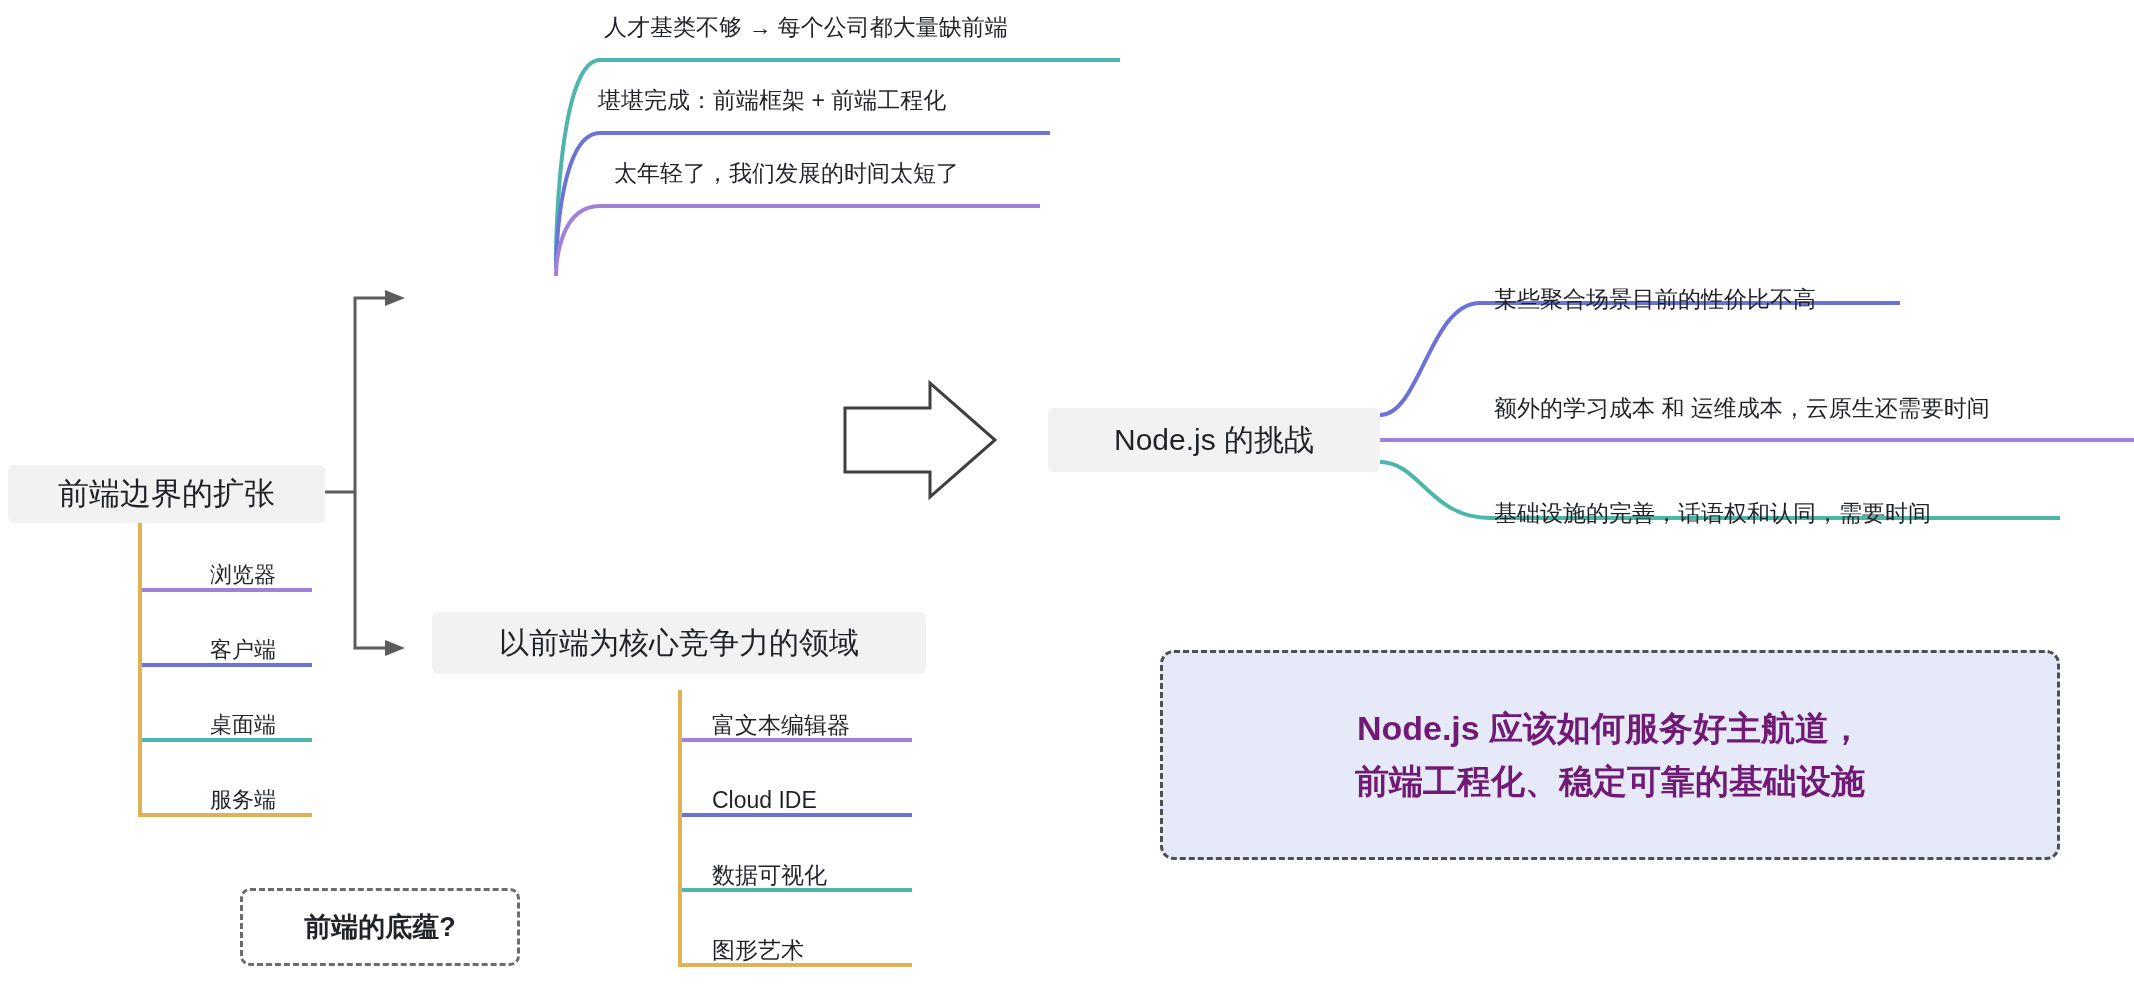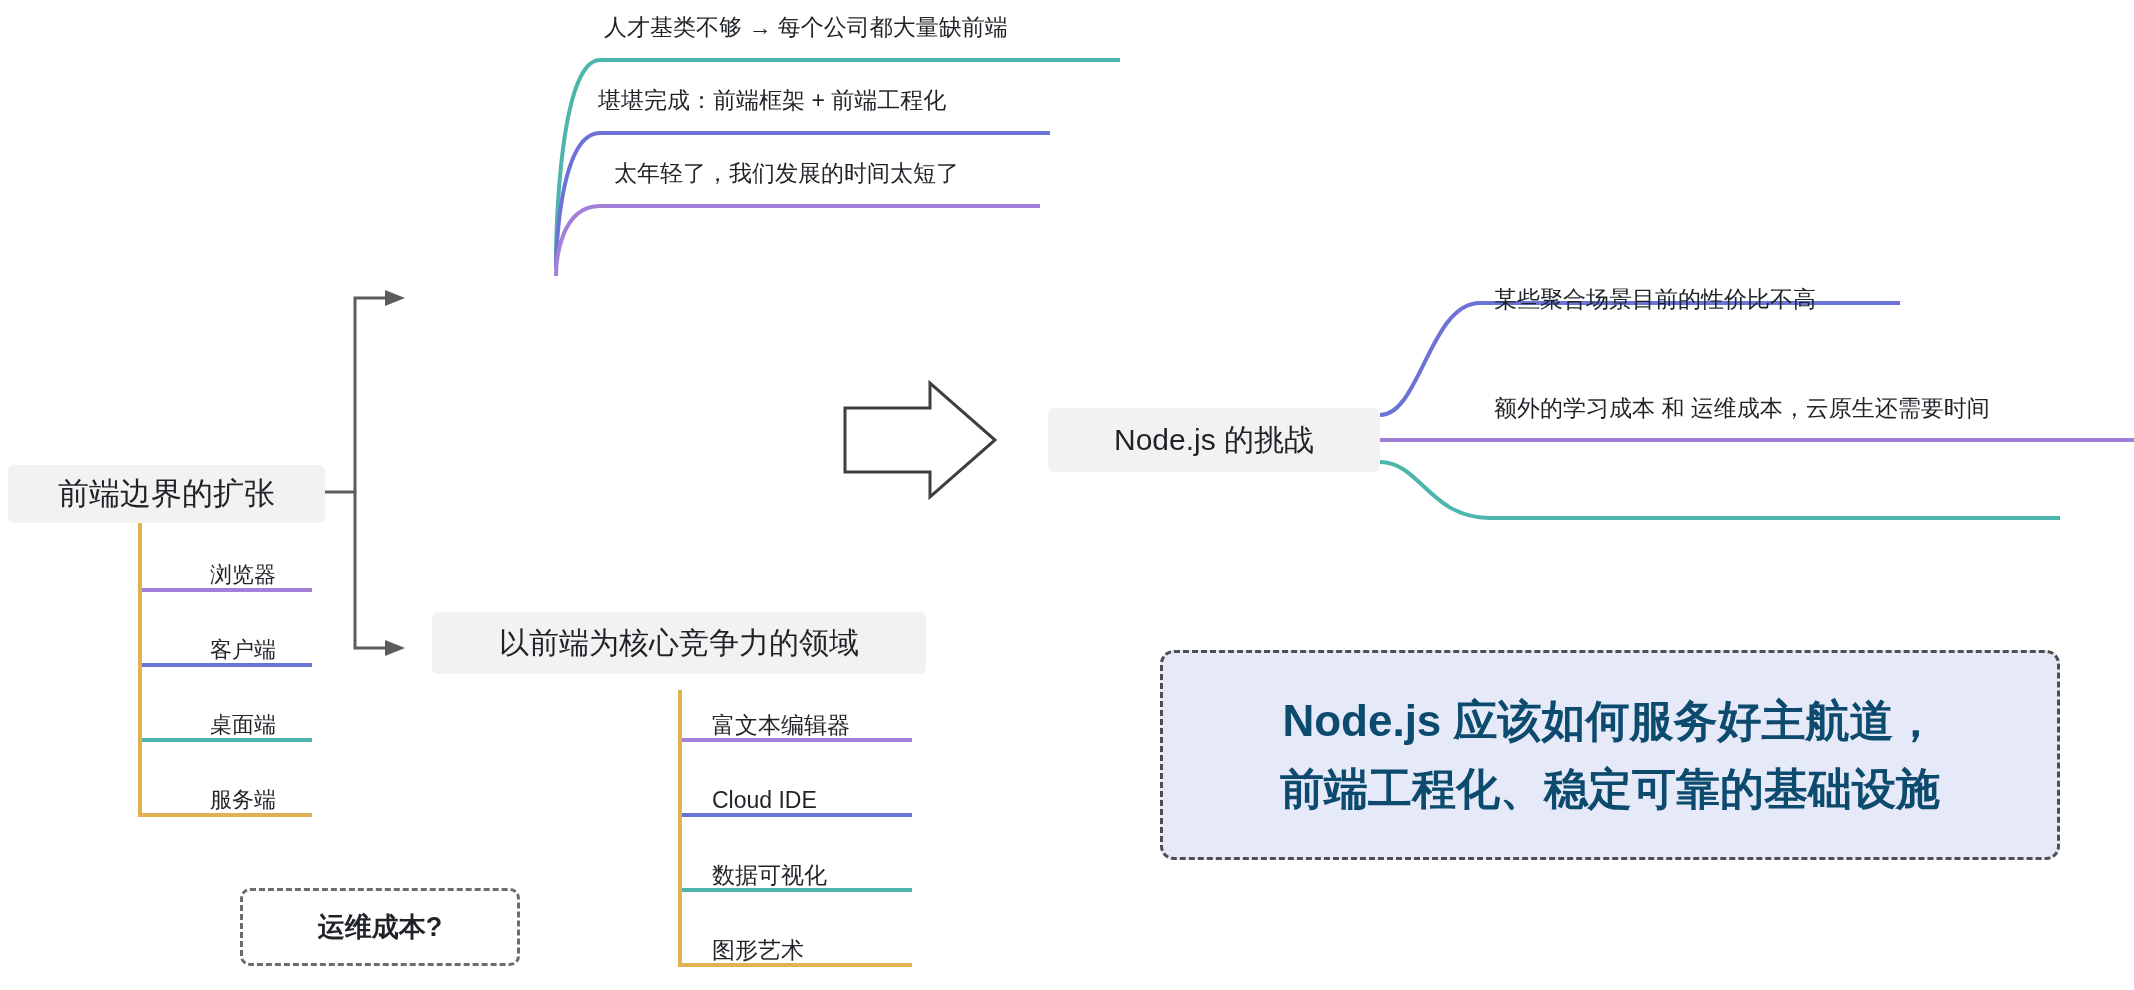"基础设施的完善，话语权和认同，需要时间" div.leaf { html: none -> <div> <span>基础设施的完善，话语权和认同，需要时间</span> </div> }
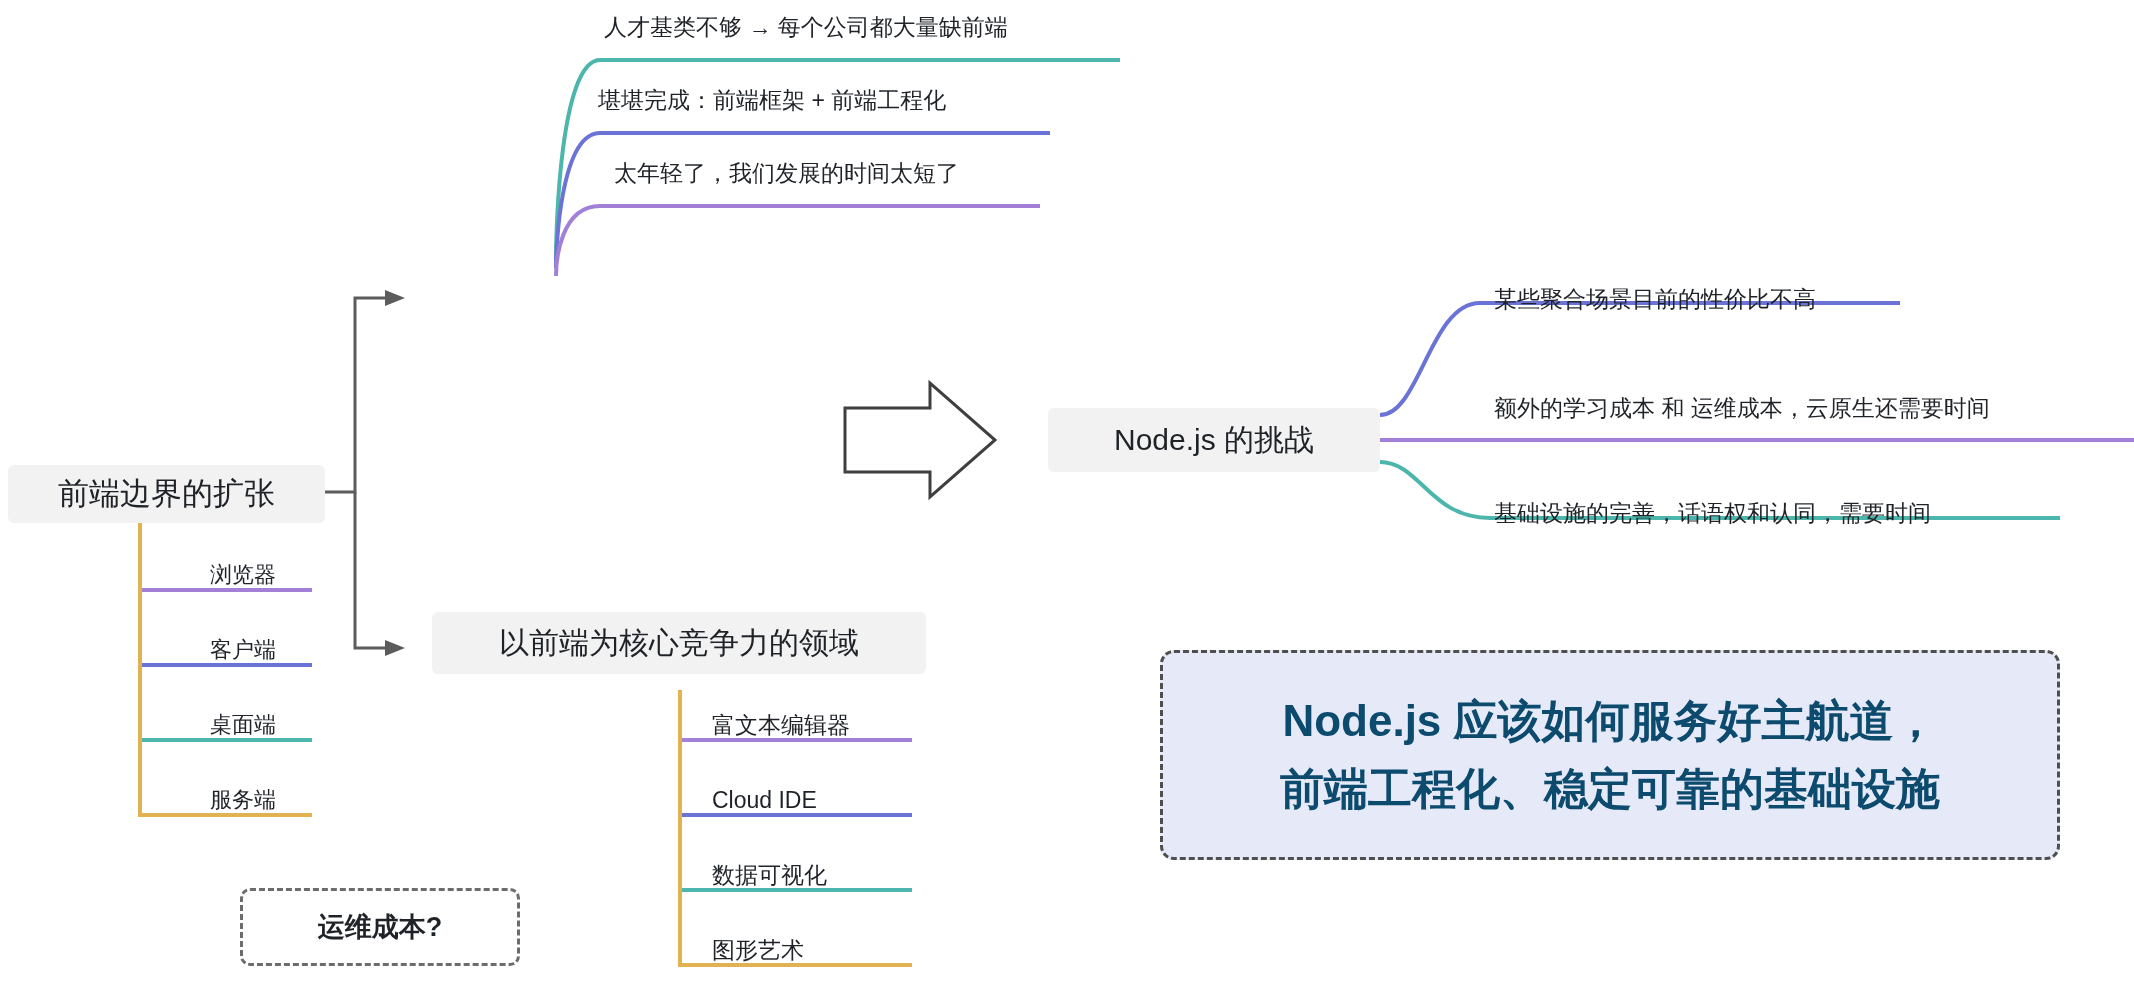"Node.js 应该如何服务好主航道，" .conclusion div { color: #0c4a6e -> #701a75; font-size: 44px -> 34px }
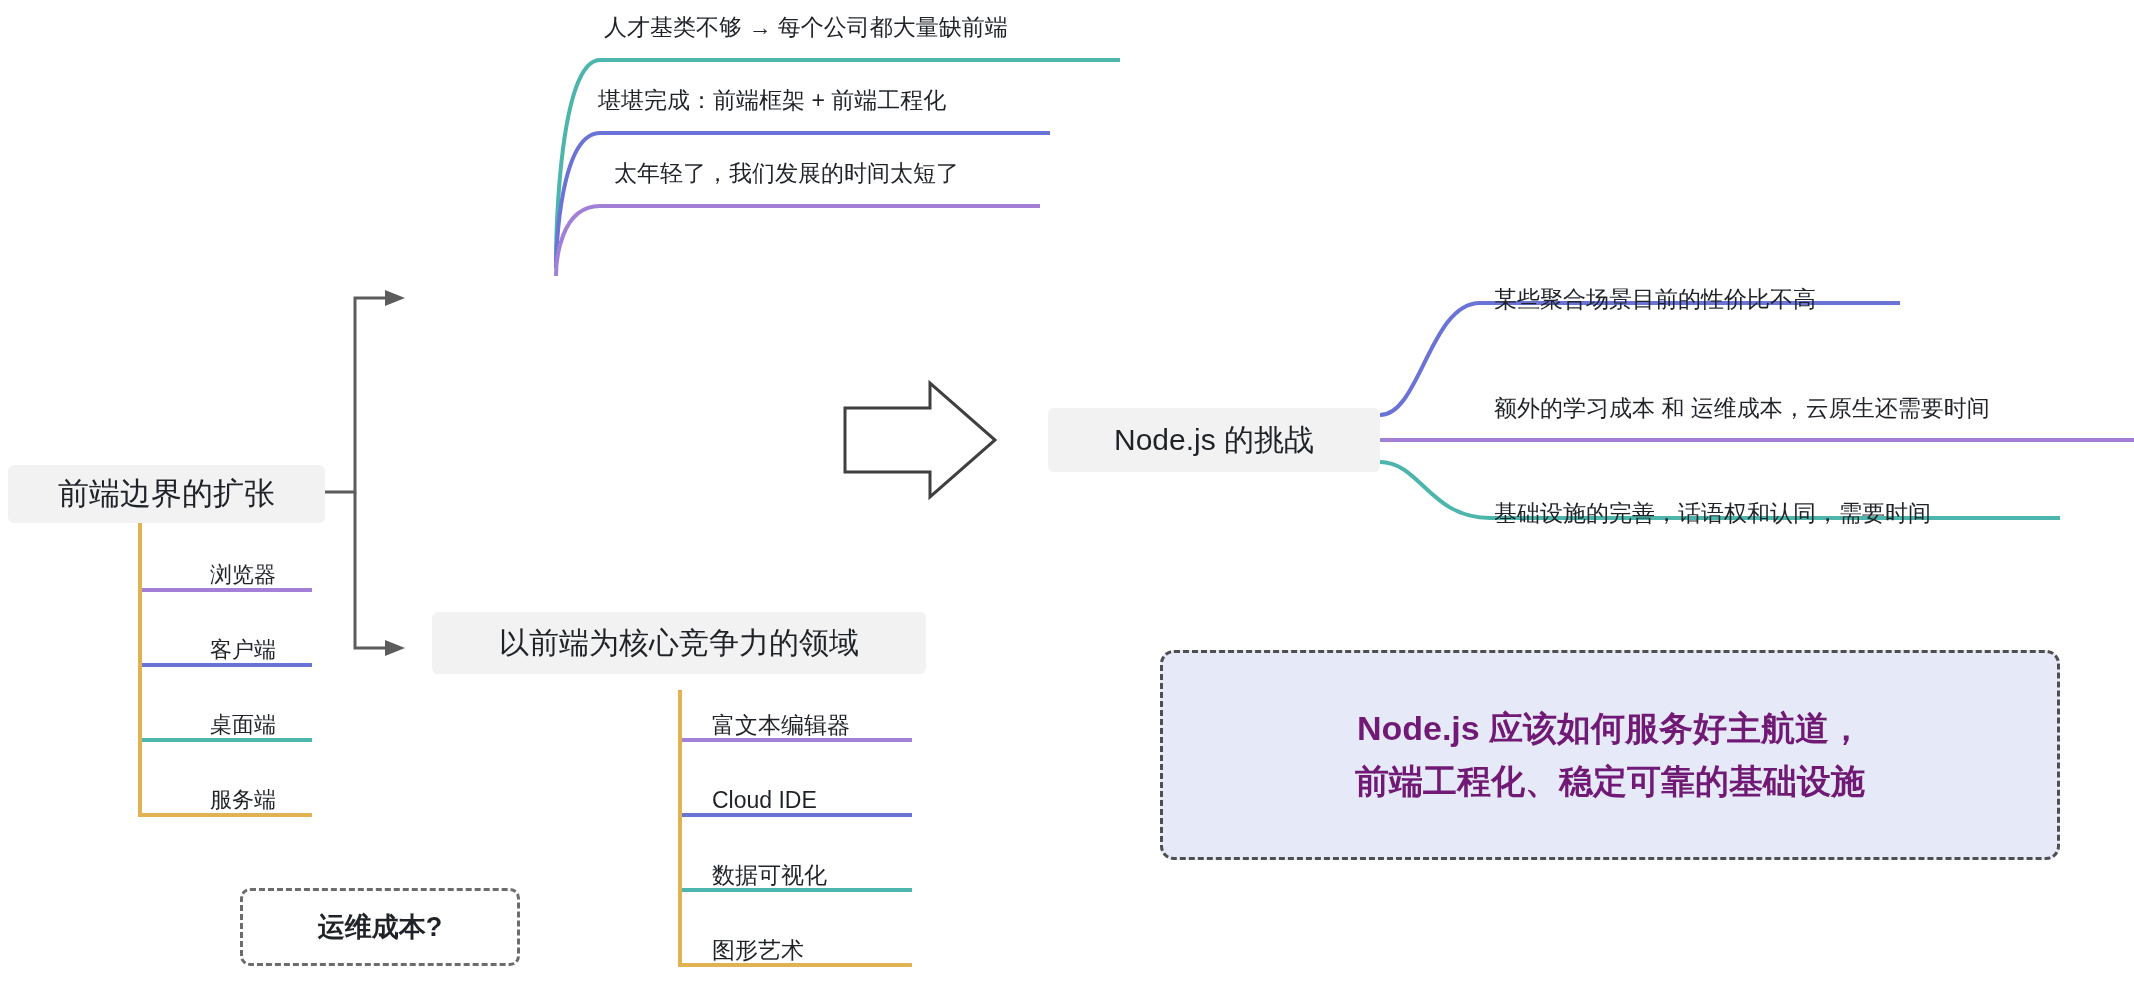"运维成本?" span { text: 运维成本 -> 前端的底蕴 }
